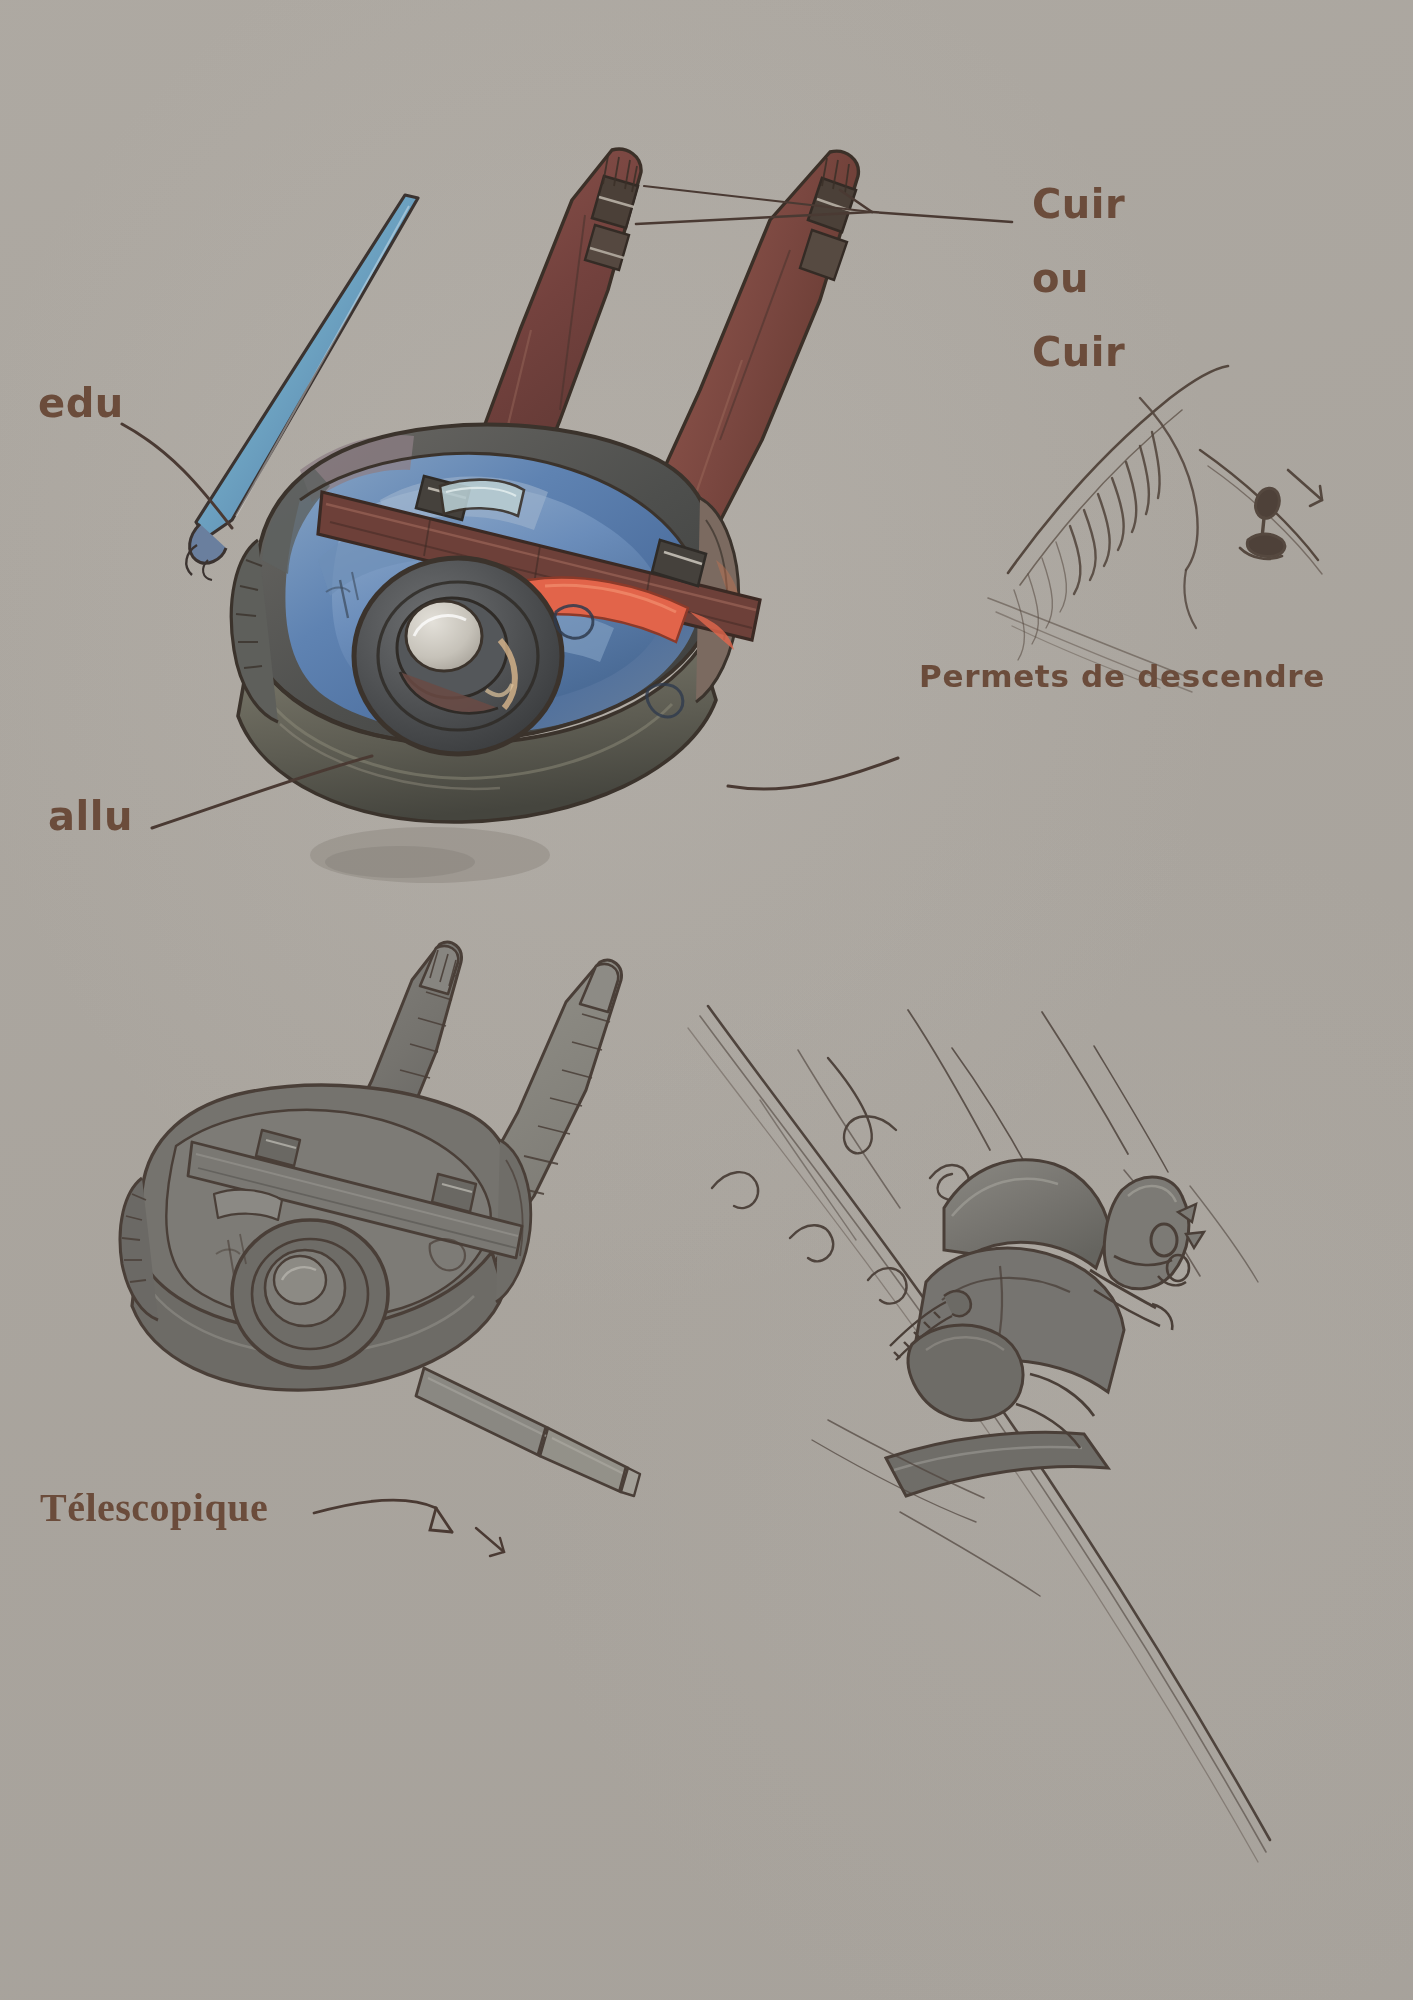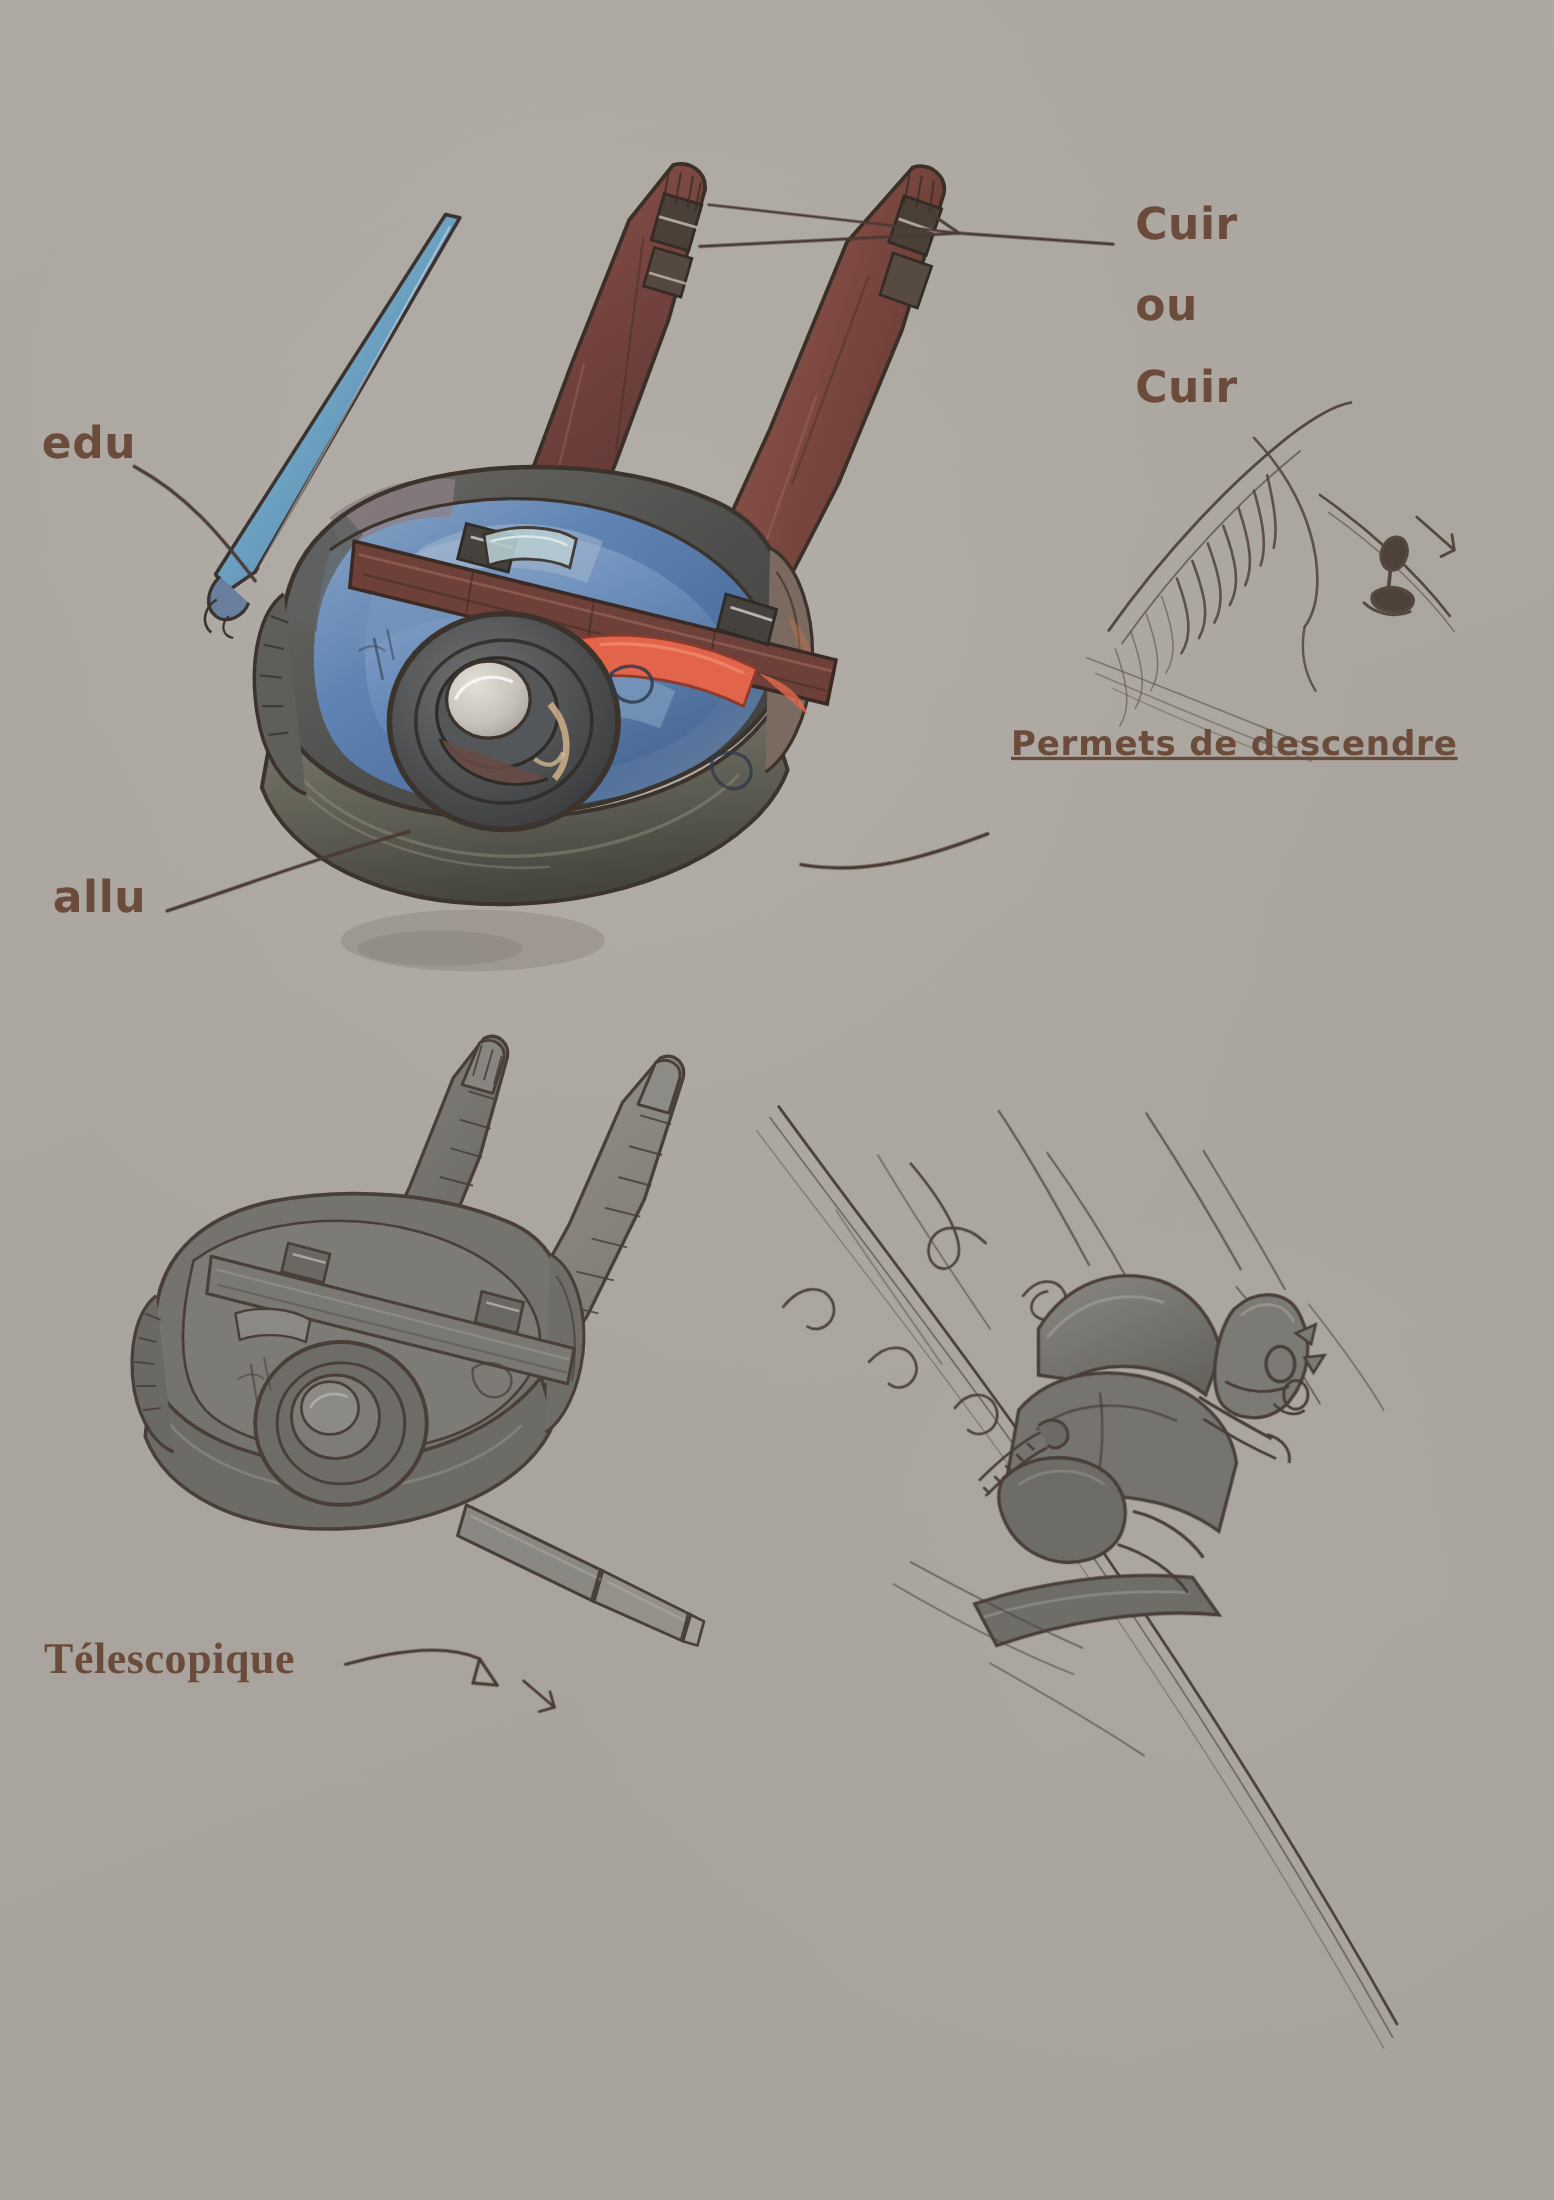"Permets de descendre" .anno-md { text-decoration: underline -> none }
